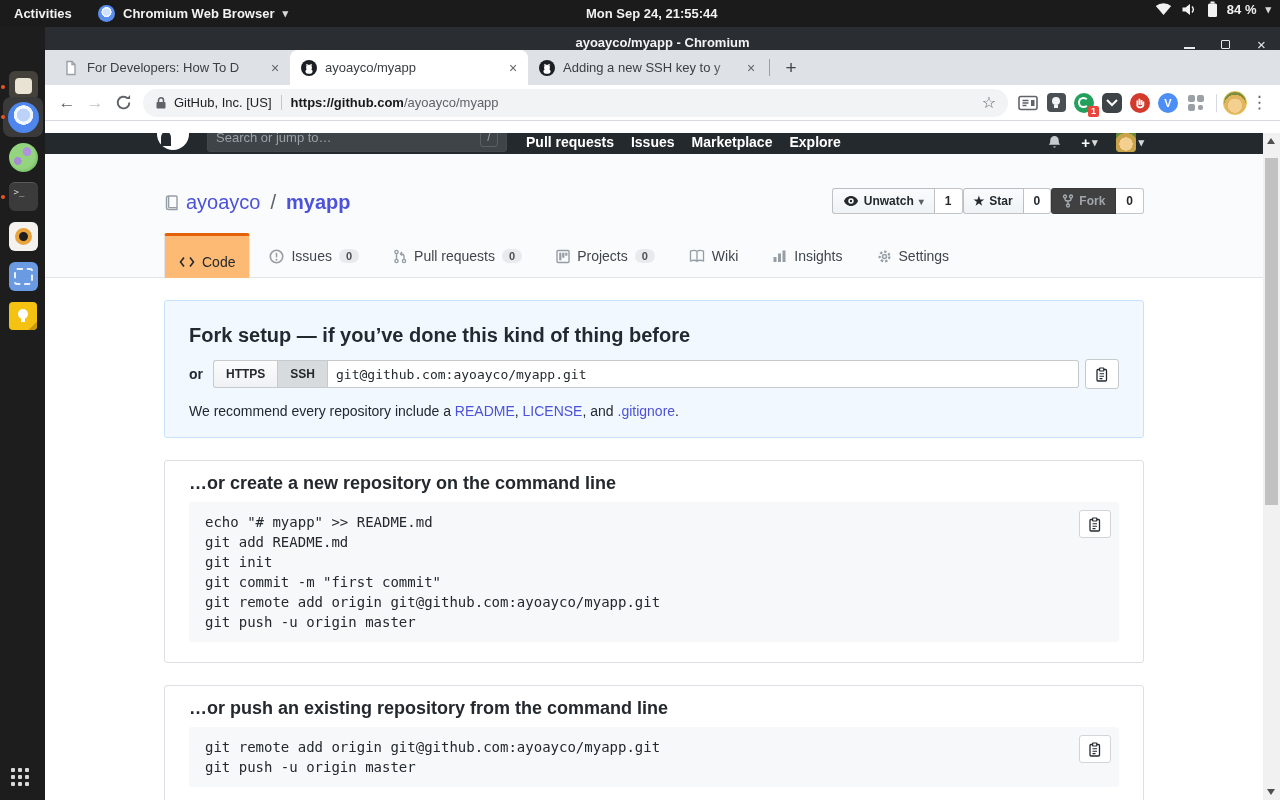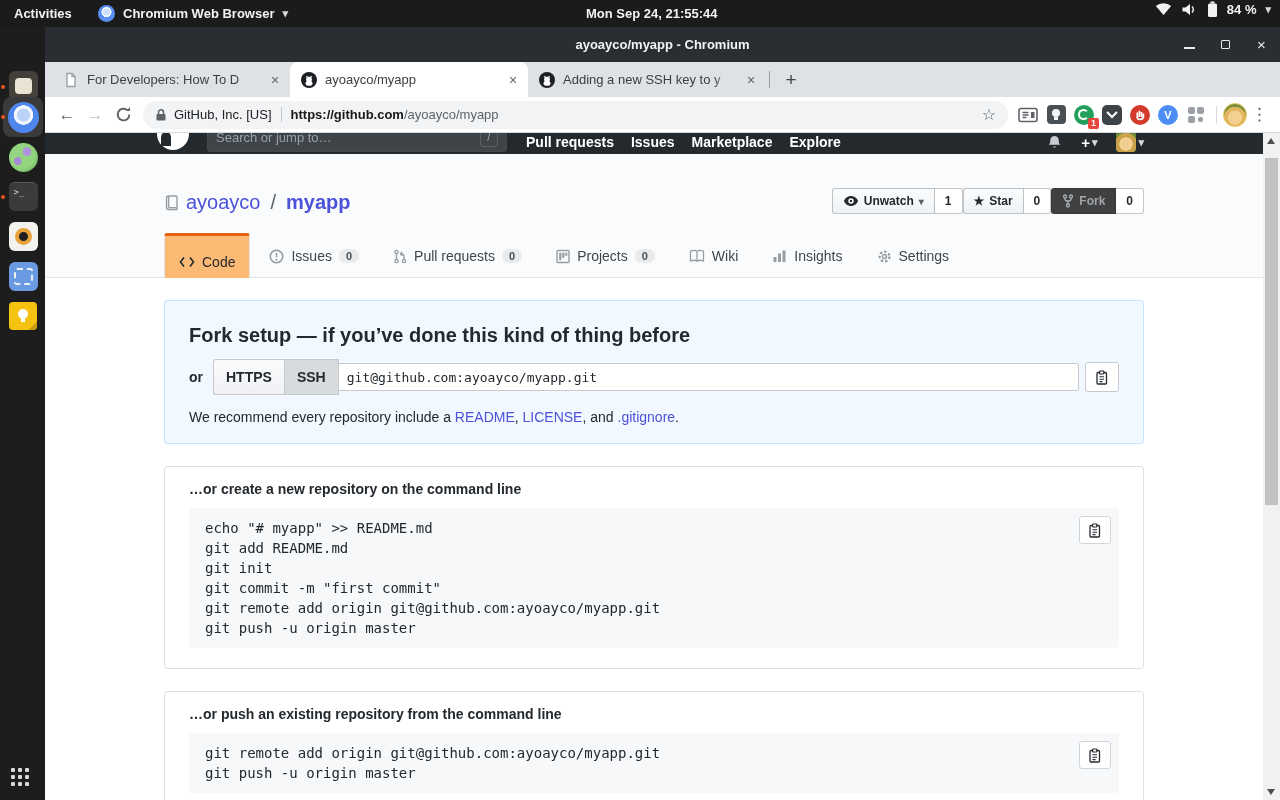"ayoayco/myapp - Chromium" .titlebar { align-items: center -> flex-end; height: 35px -> 23px }
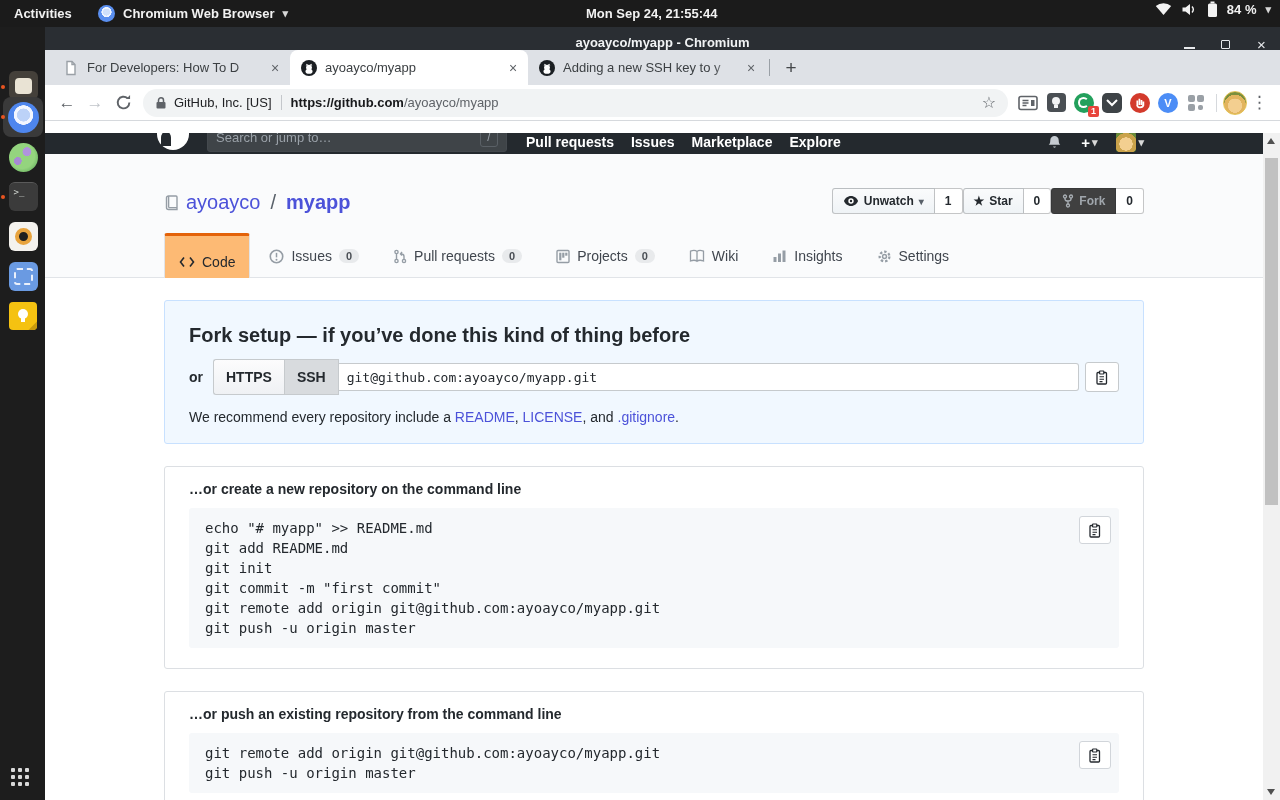"HTTPS" .seg { font-size: 14px -> 12px; height: 36px -> 28px }
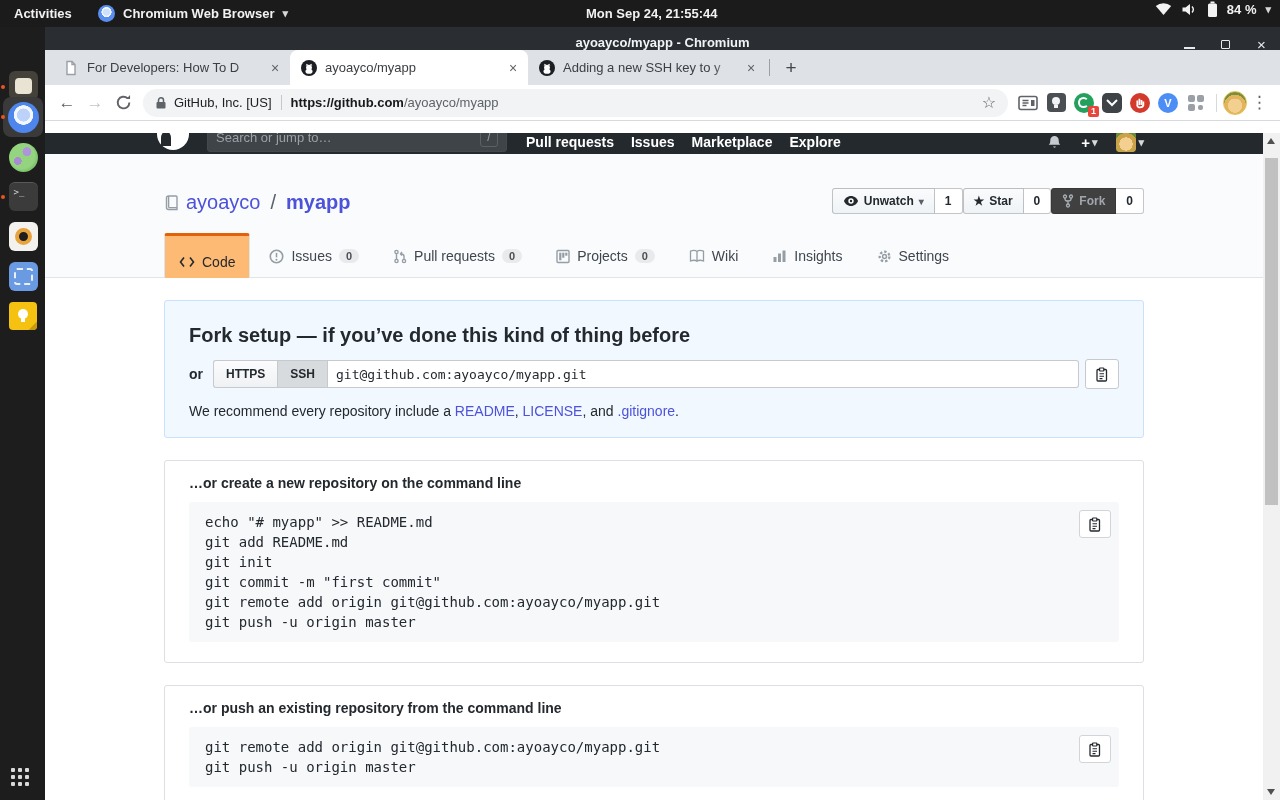"…or create a new repository" .card h3 { font-size: 14px -> 18px }
